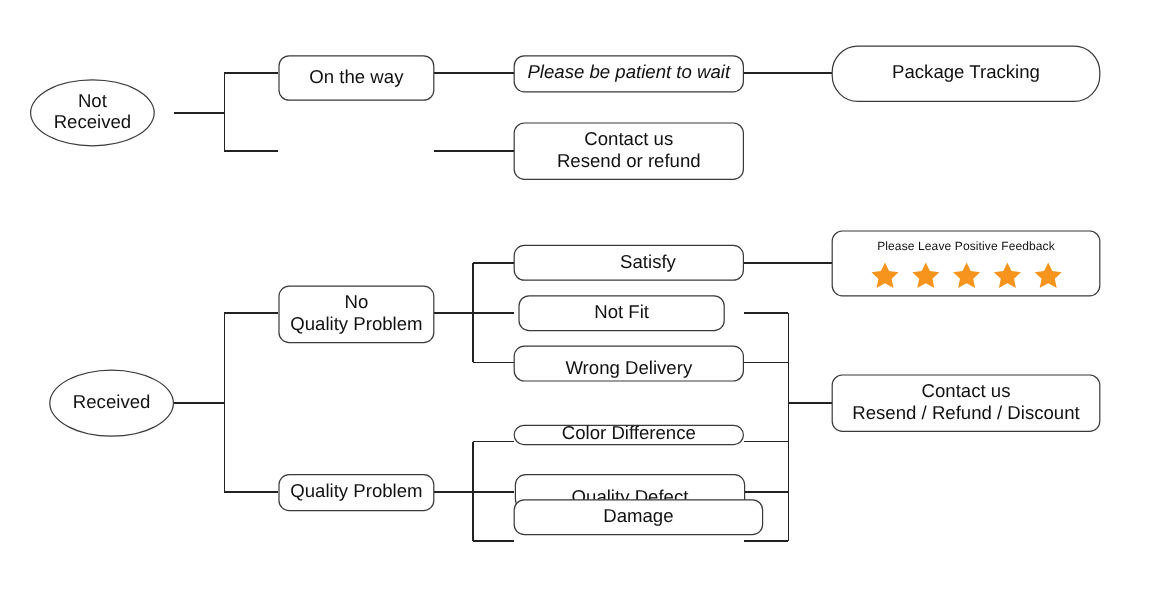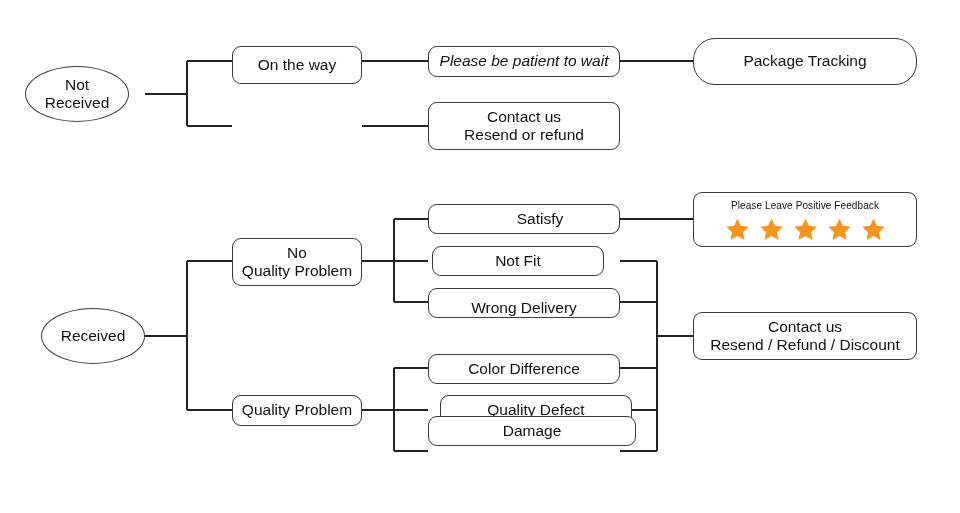"Color Difference" div.node { height: 30px -> 17px }
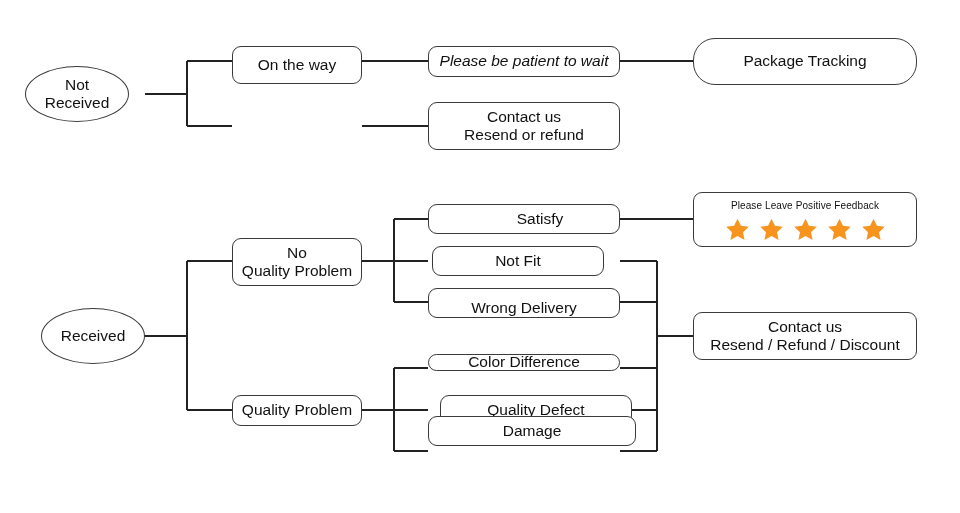"Quality Defect" div.node { justify-content: none -> flex-end; left: 440px -> 429px }
